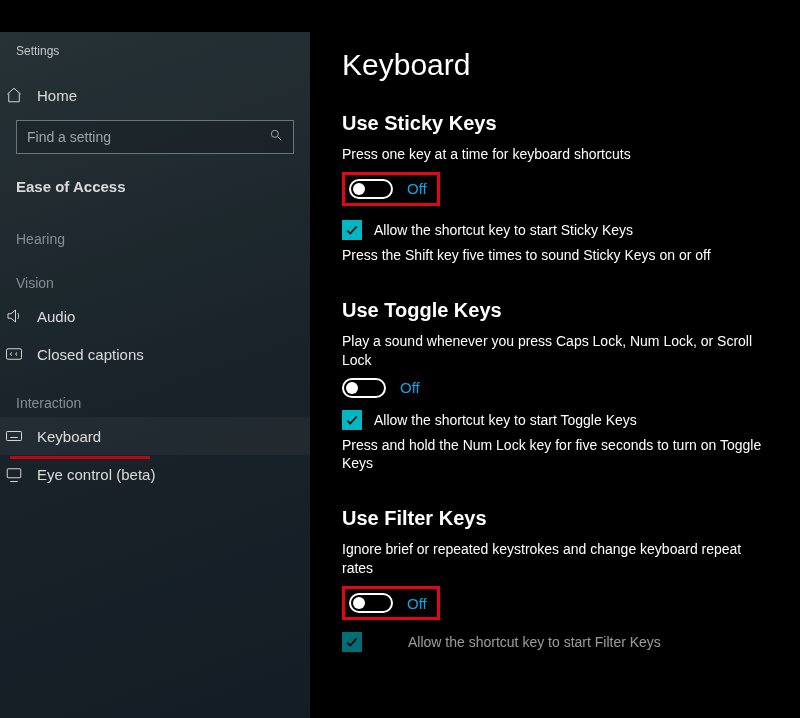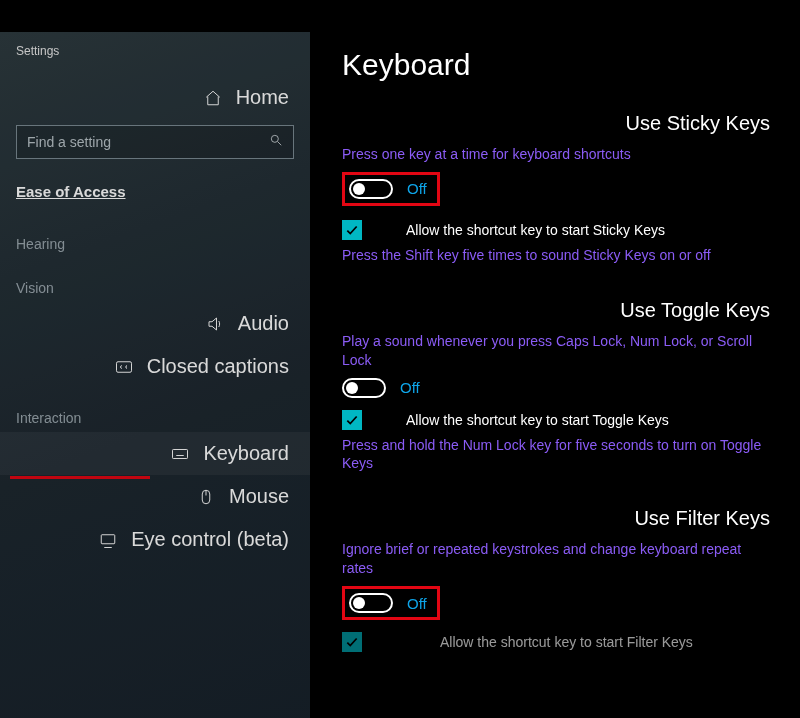"Home" .nav-row { font-size: 20px -> 15px; justify-content: flex-end -> none; padding: 10px 21px -> 10px 5px }
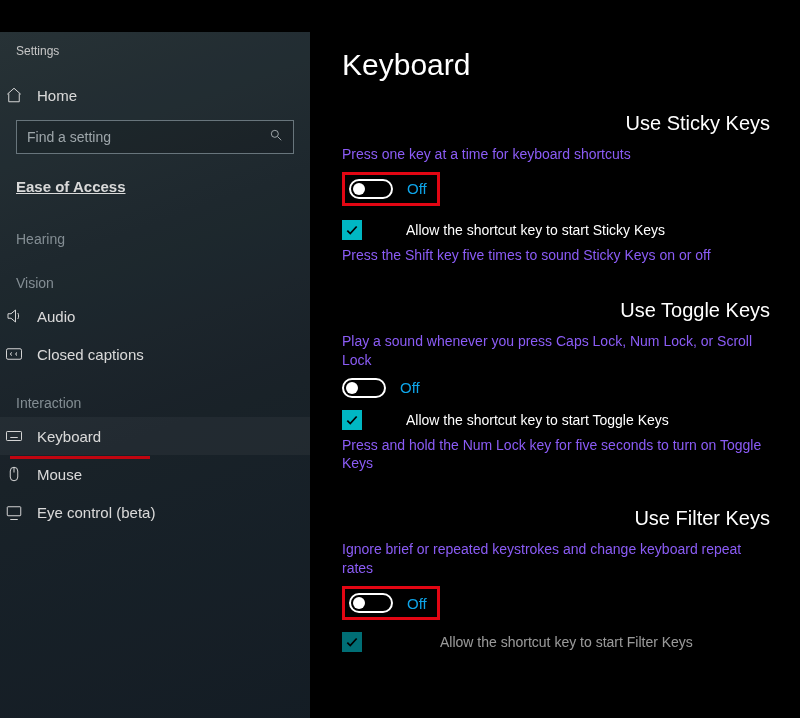"Use Sticky Keys" .setting-heading { font-weight: 400 -> 700; text-align: right -> none }
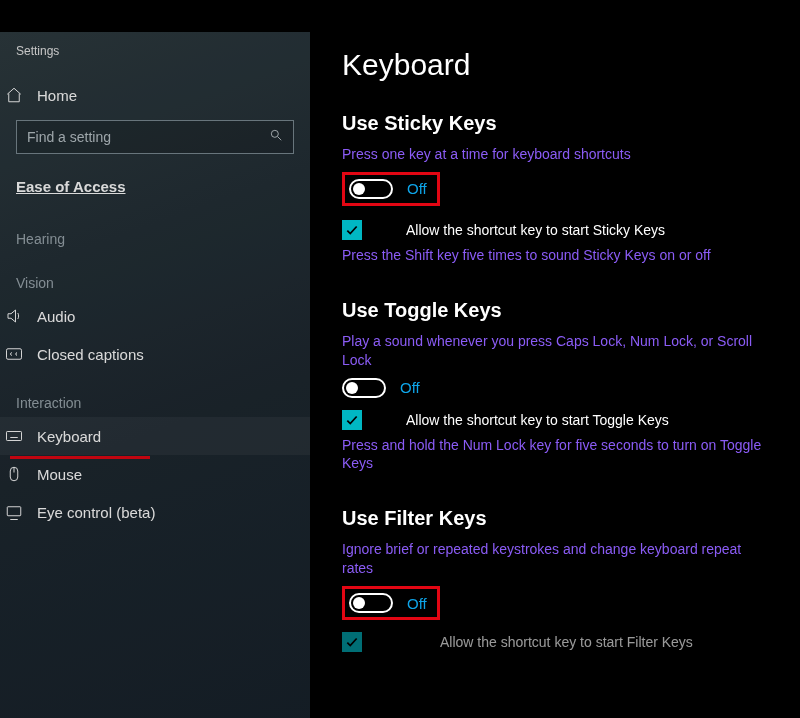"Press one key at a" .desc { color: #8b5cf6 -> #ffffff }
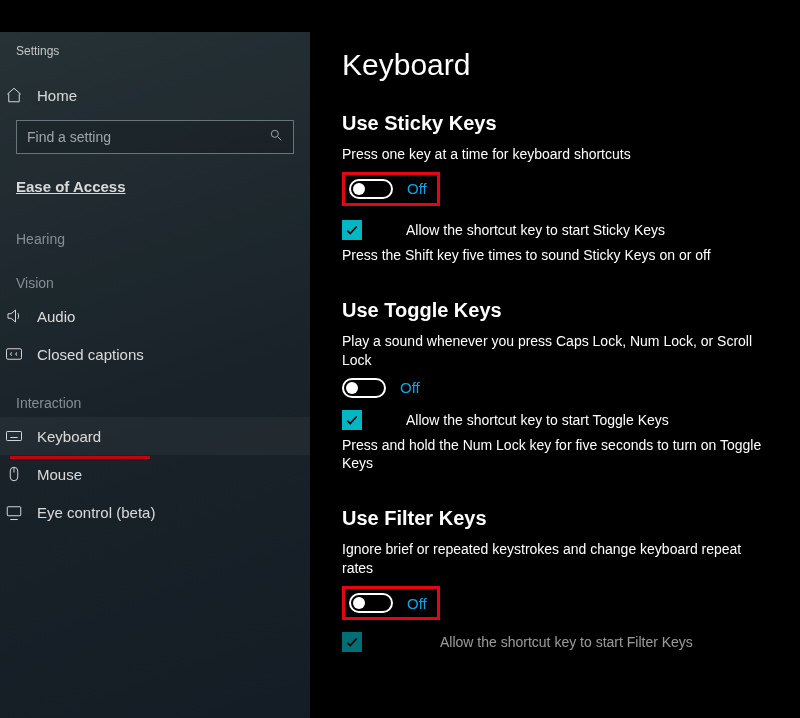"Ease of Access" .cat-title { text-decoration: underline -> none }
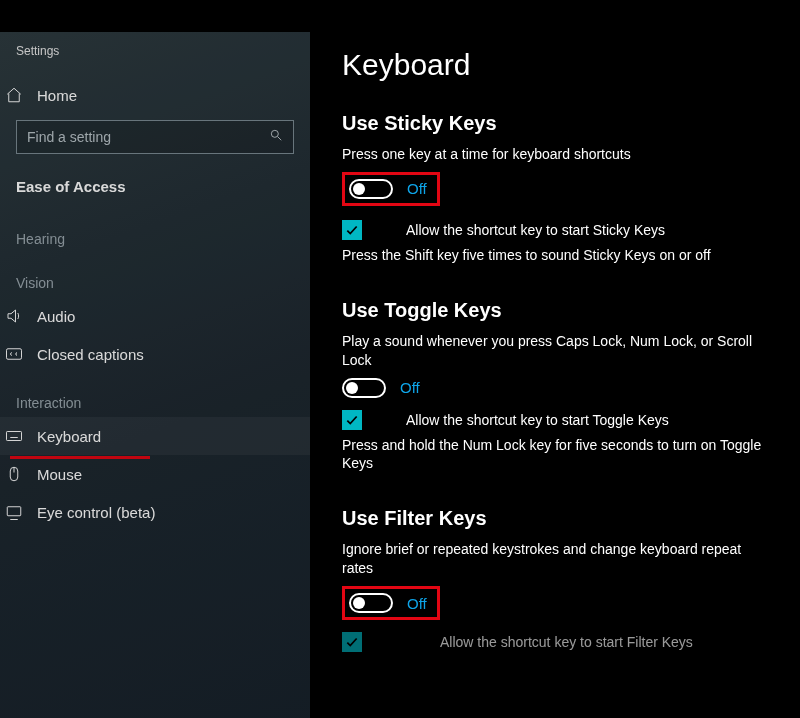"Allow the shortcut key to" .check-label { margin-left: 32px -> none }
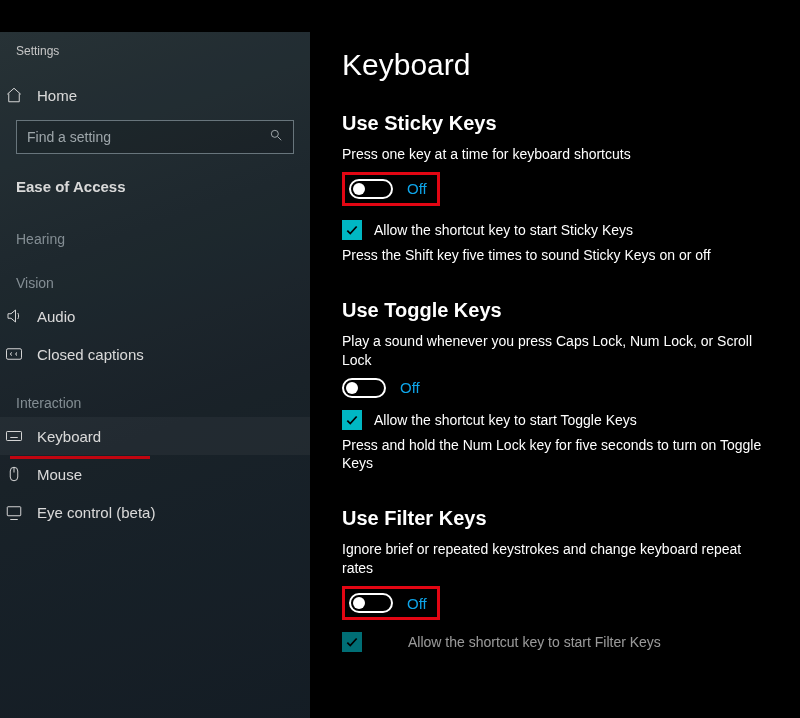"Mouse" div.nav-row { html: <div> <span> <svg> <rect></rect> <line></line> </svg> </span> <span>Mouse</span> </div> -> none }
